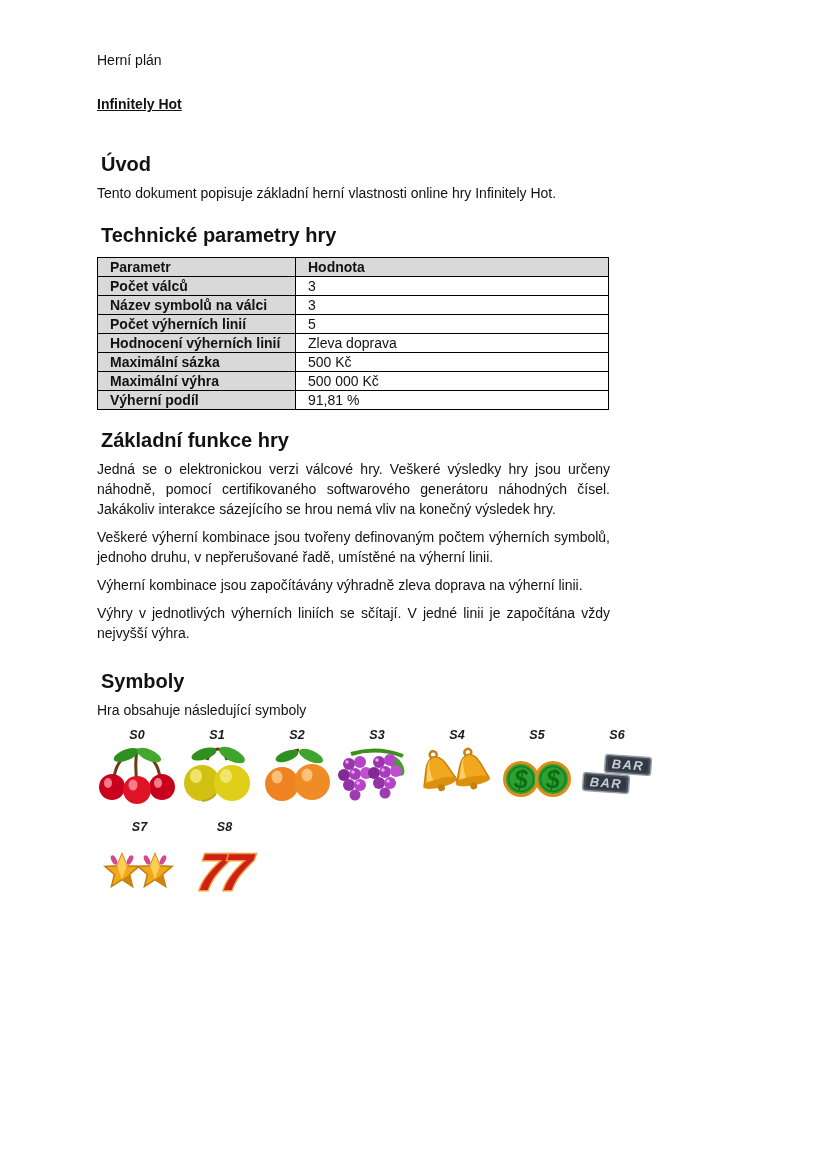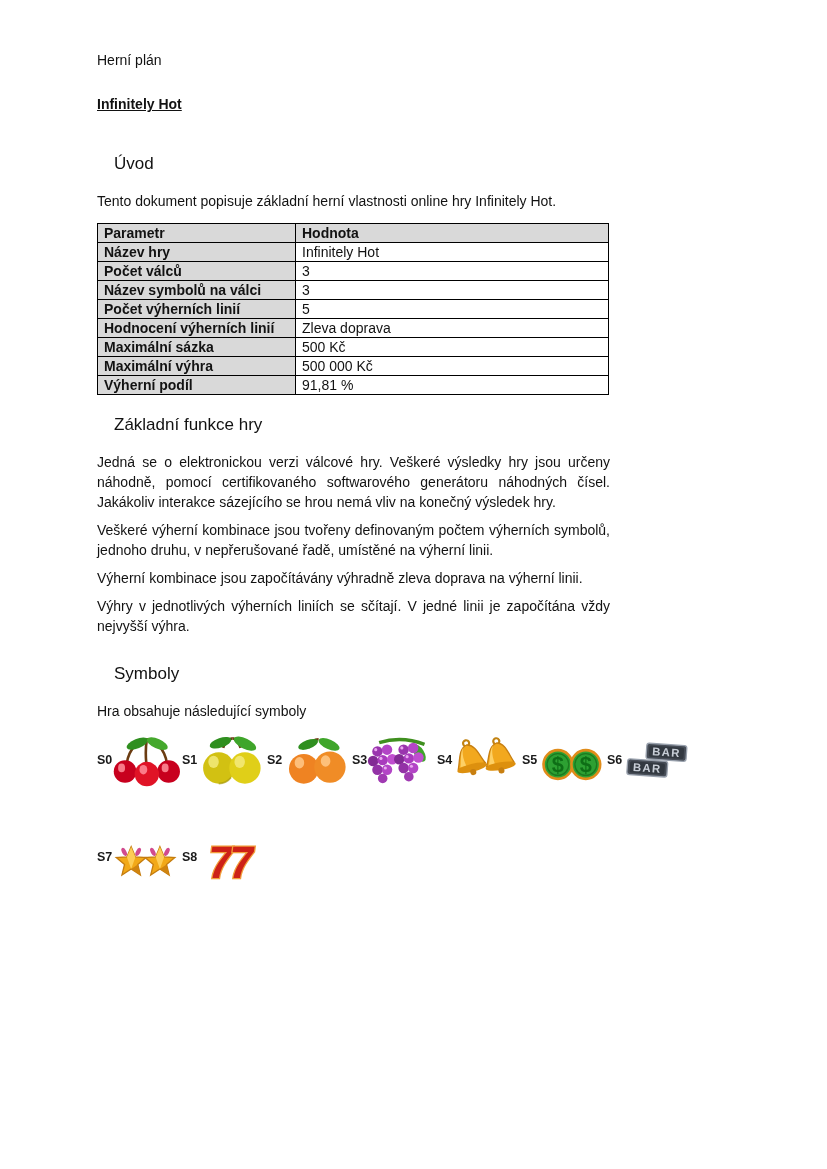"Úvod" .h { font-size: 17px -> 20px; font-weight: normal -> bold; margin: 17px -> 4px }
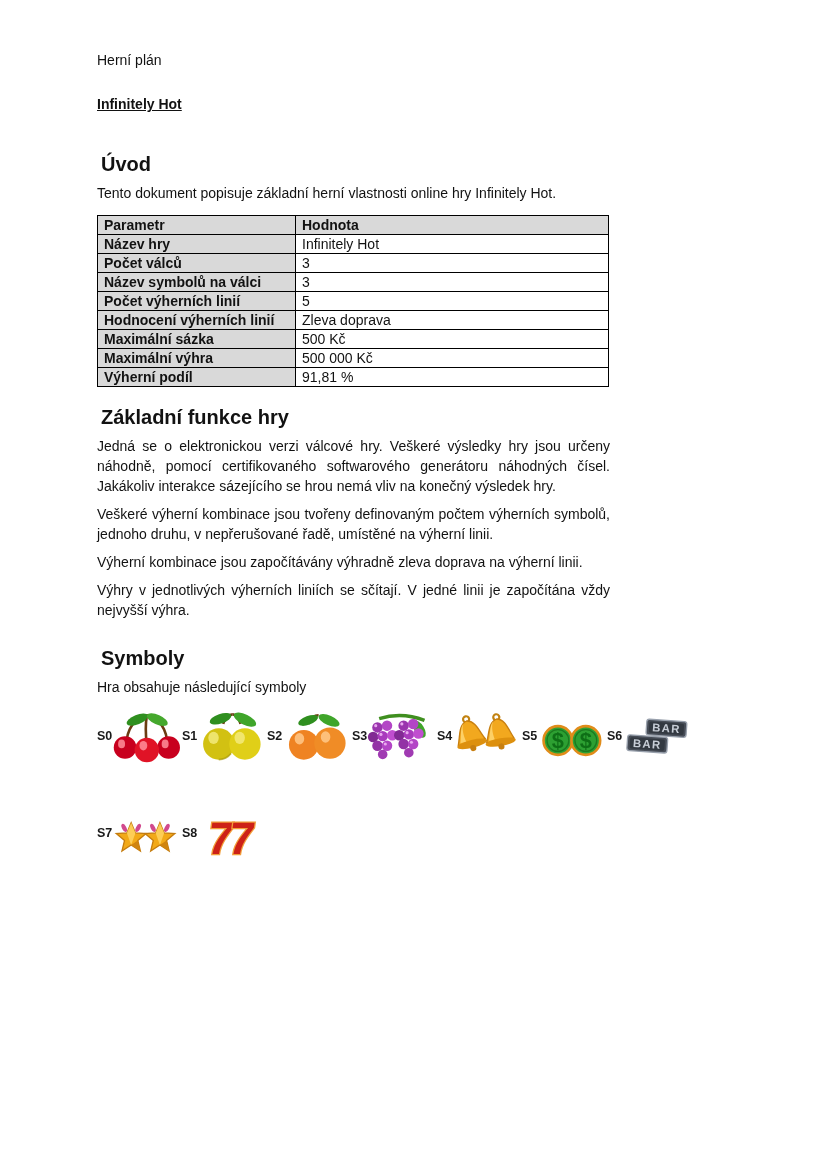"Technické parametry hry" h2.h { html: none -> <h2>Technické parametry hry</h2> }
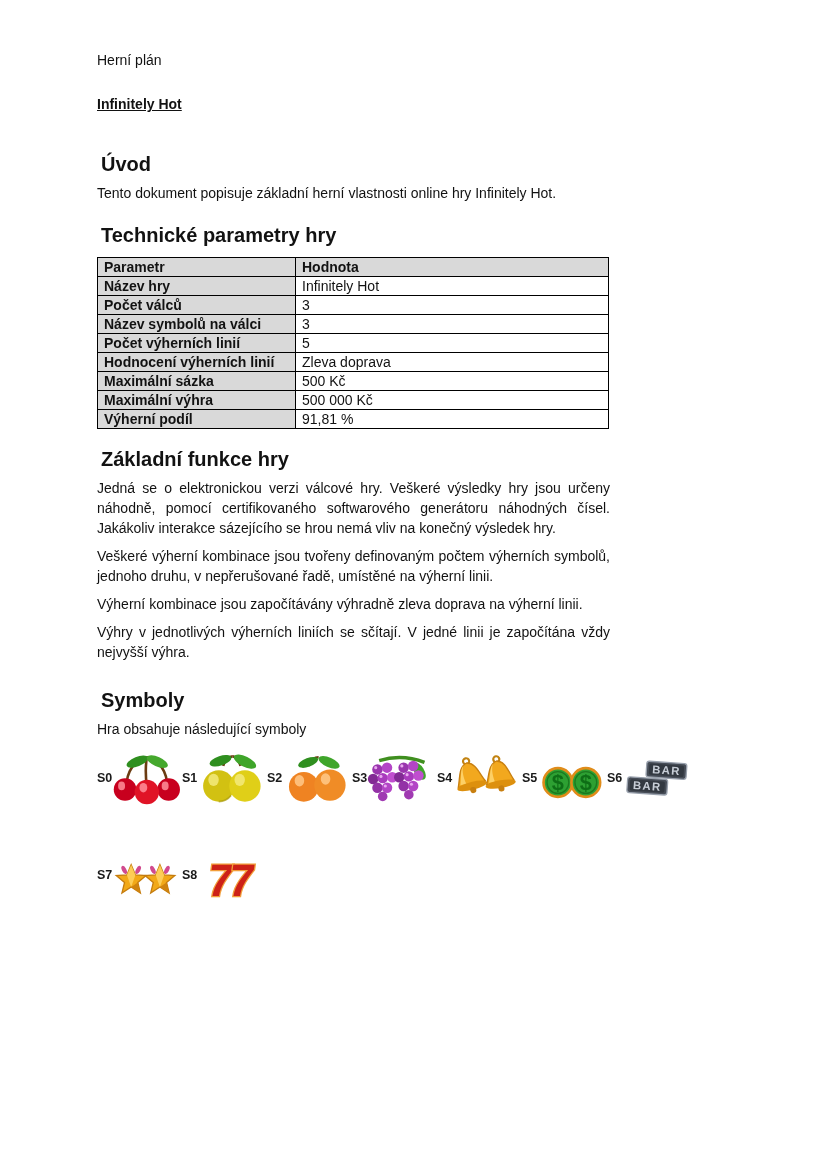"Parametr" table.params th, table.params td { padding: 0 6px -> 0 12px }
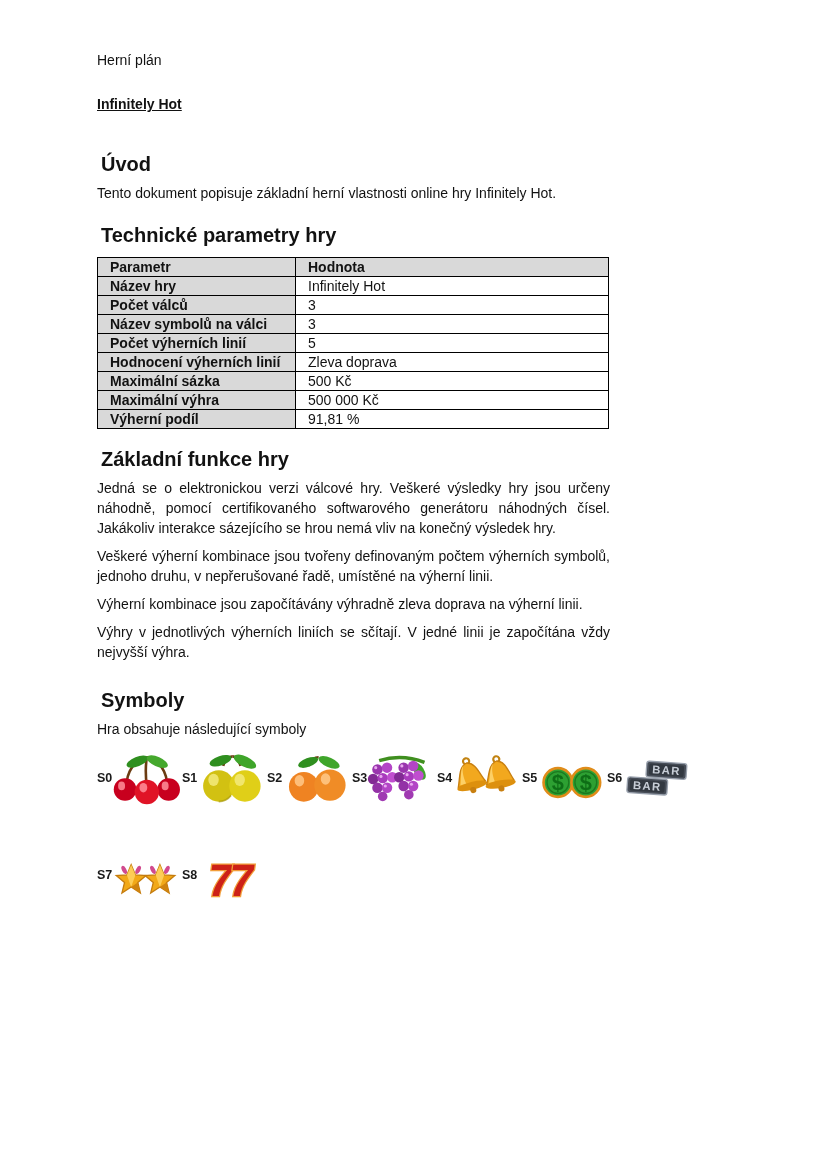"Název hry" tr { html: <tr> <th>Název hry</th> <td>Infinitely Hot</td> </tr> -> none }
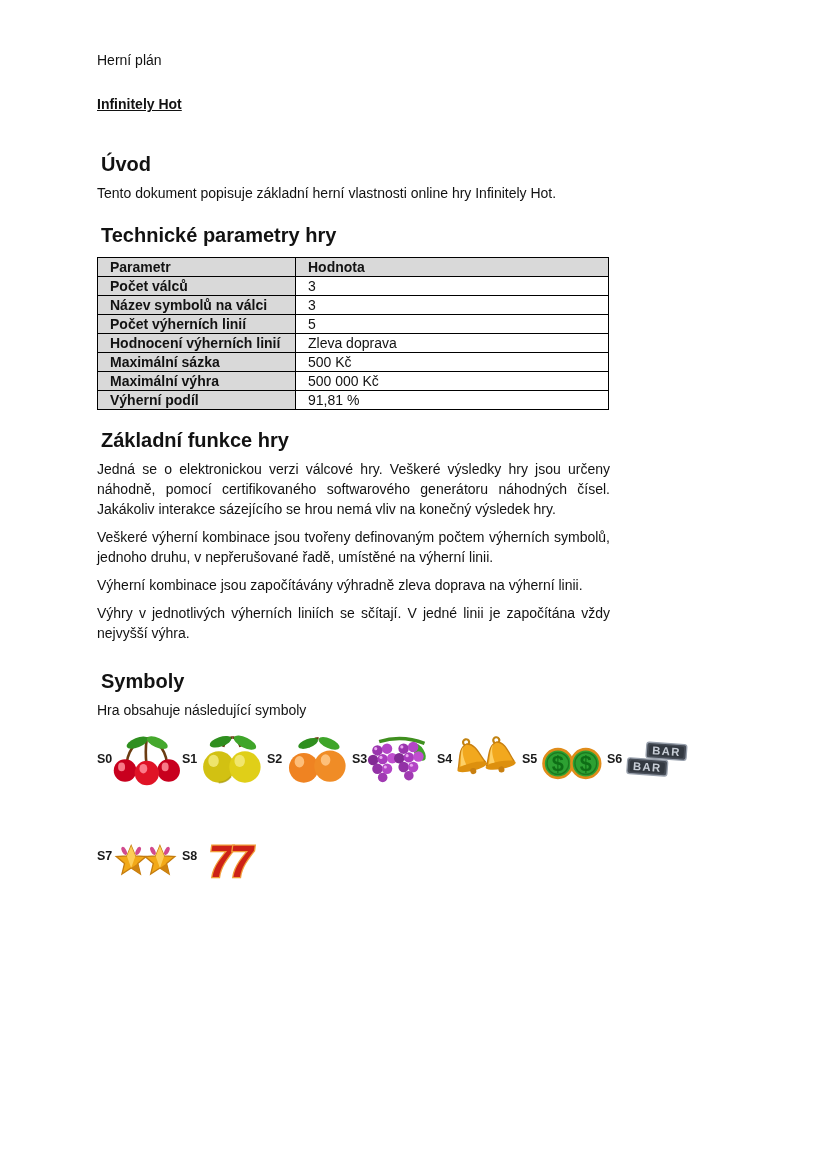"S0" .symbol { flex-direction: row -> column; font-style: none -> italic }
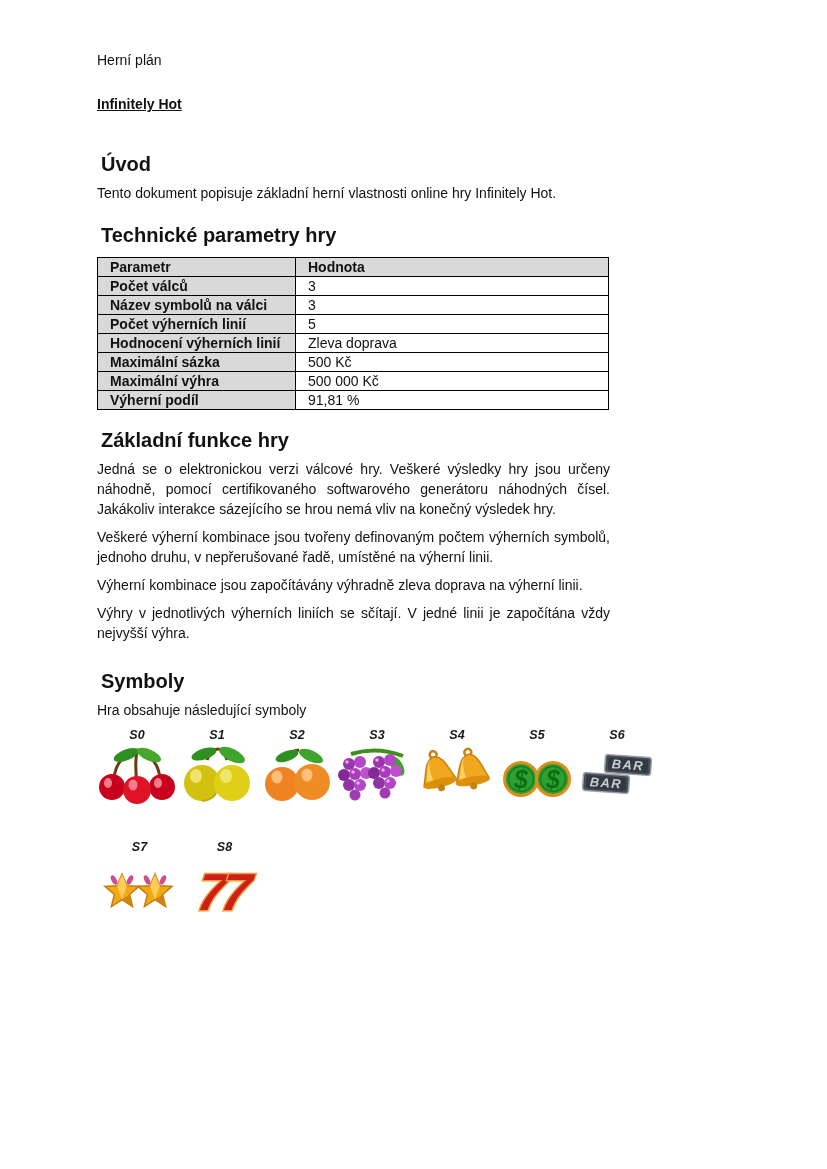"S7" .symbols-row.second { margin-top: 34px -> 14px }
